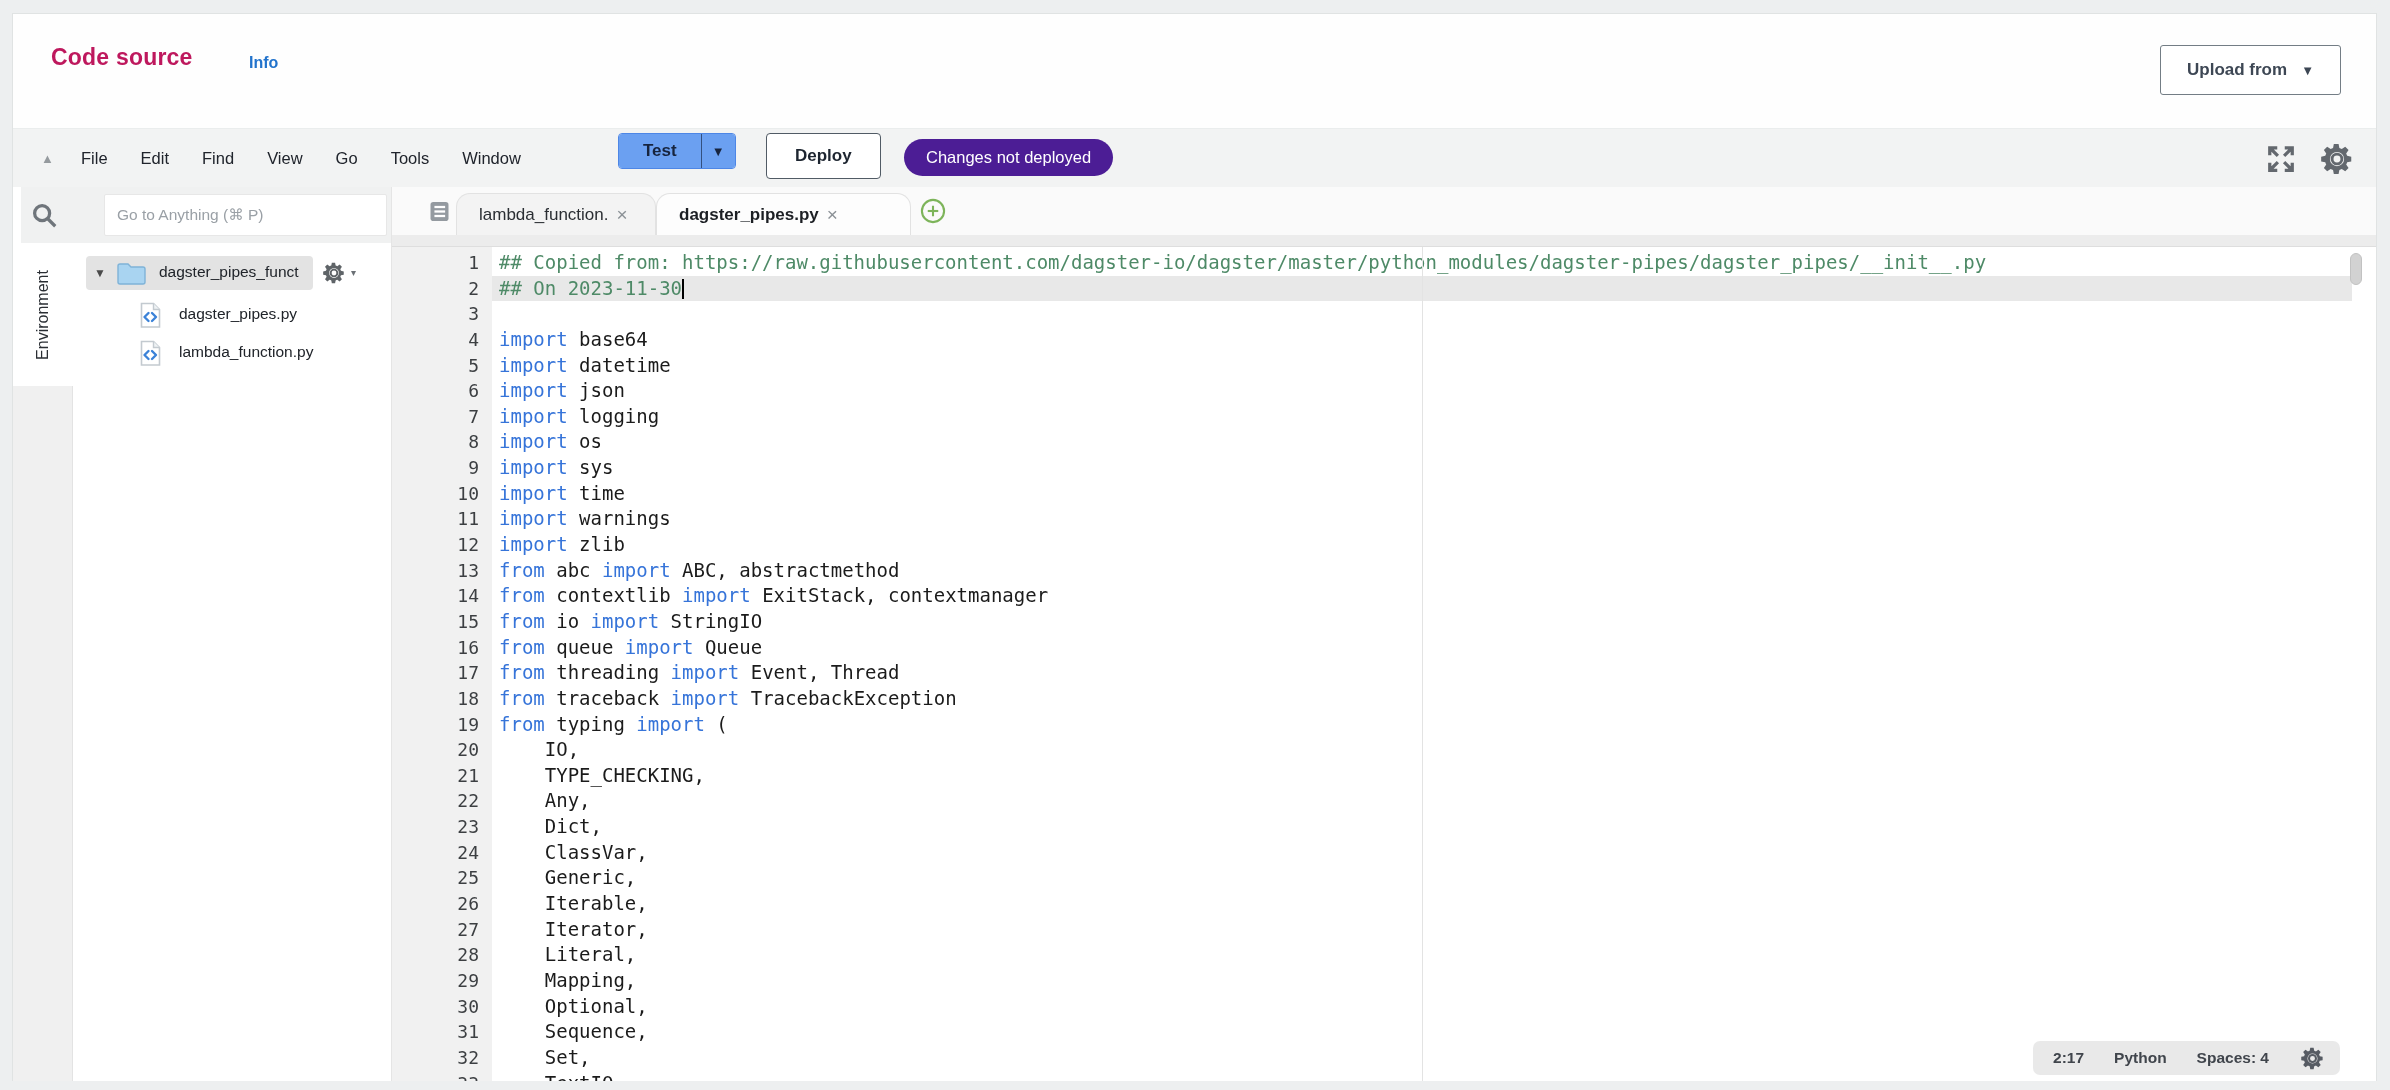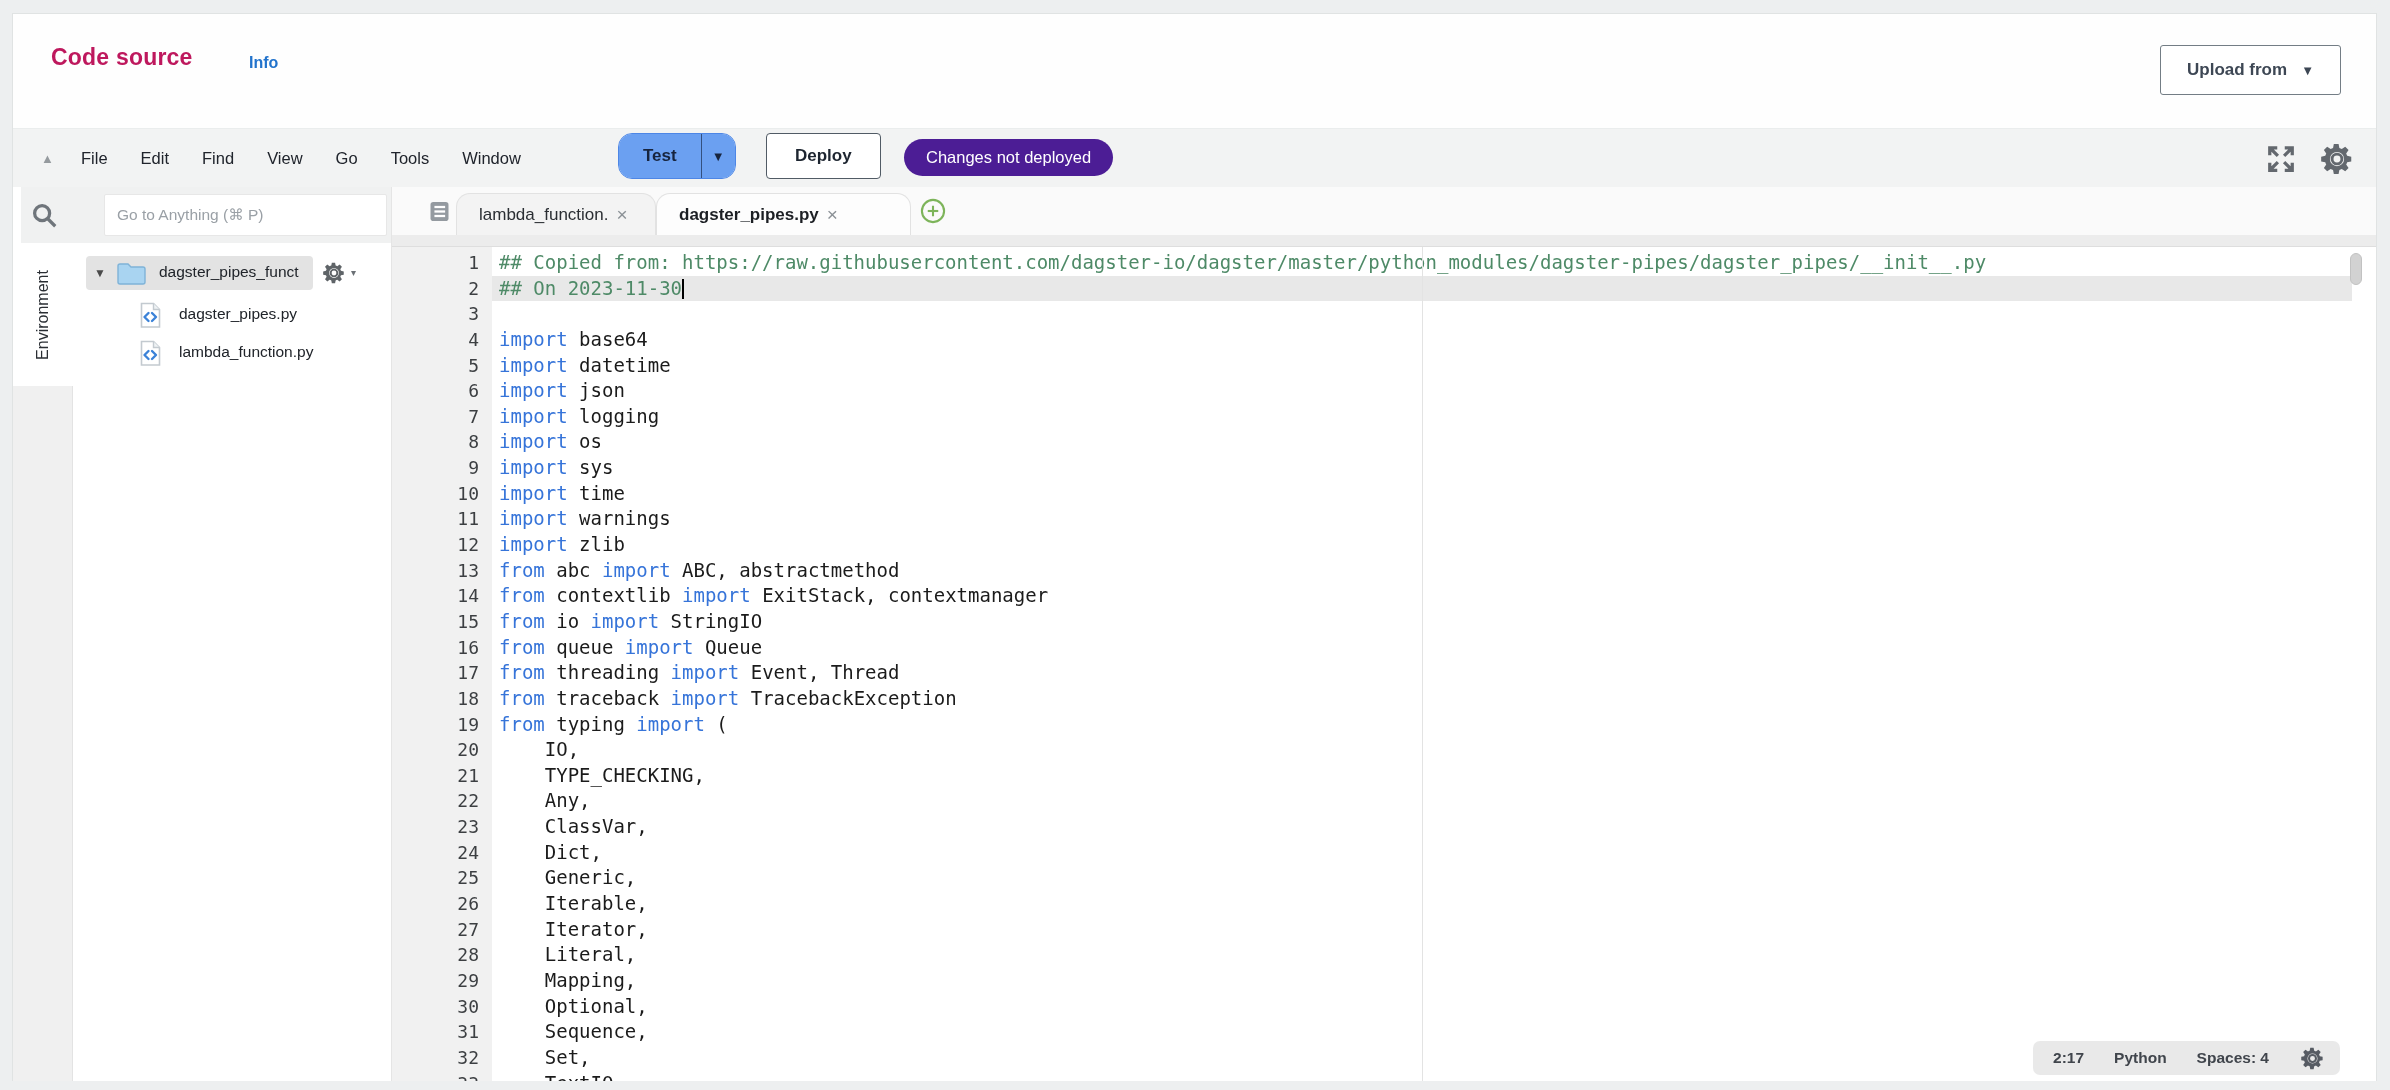"Test" .test-split { border-radius: 14px -> 4px; height: 46px -> 36px }
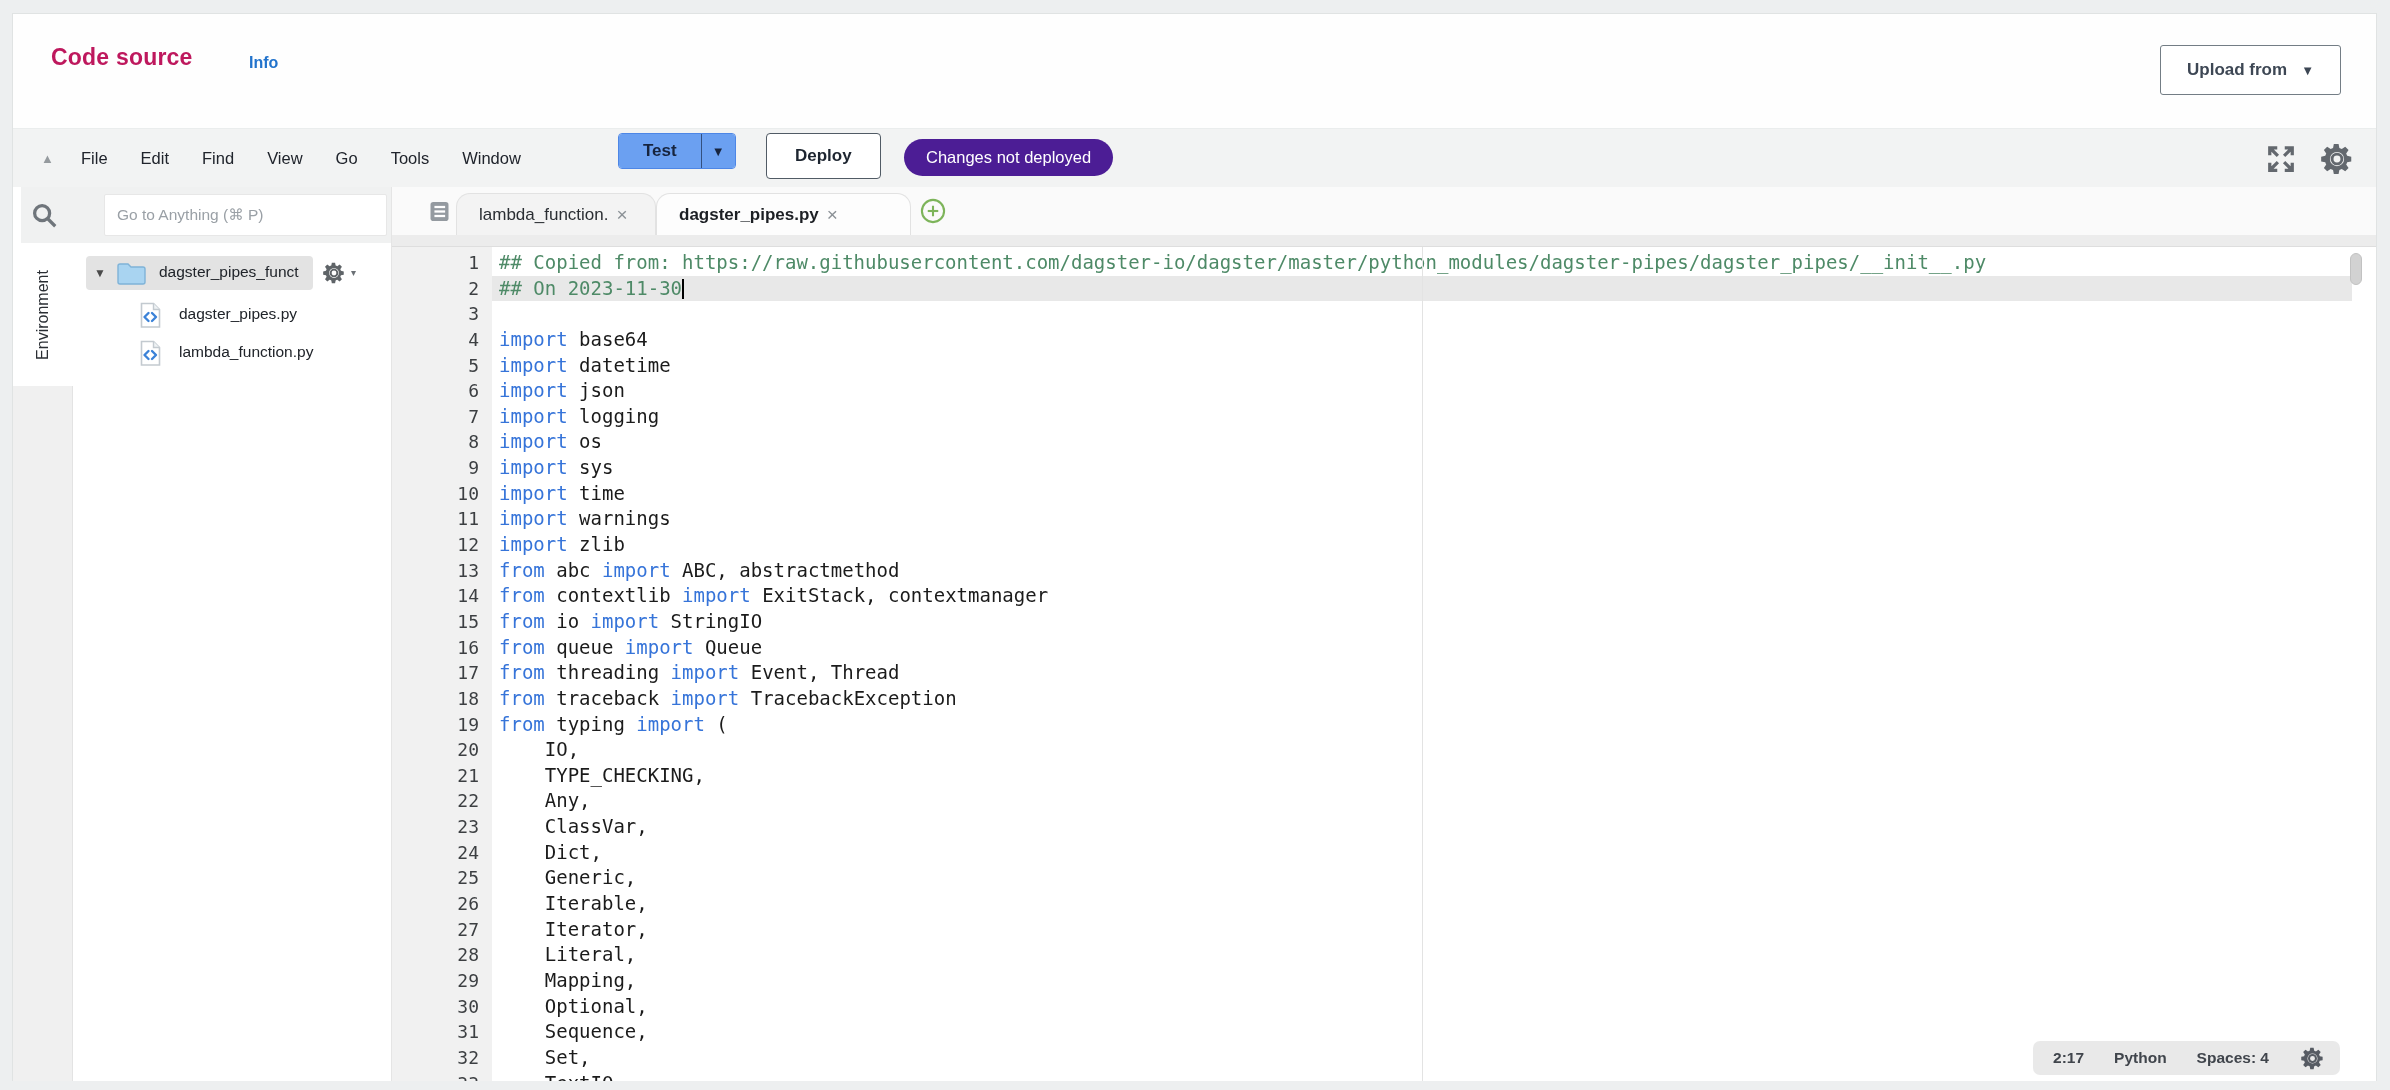"ClassVar," div.code-line { order: before "Dict," -> after "Dict," }
